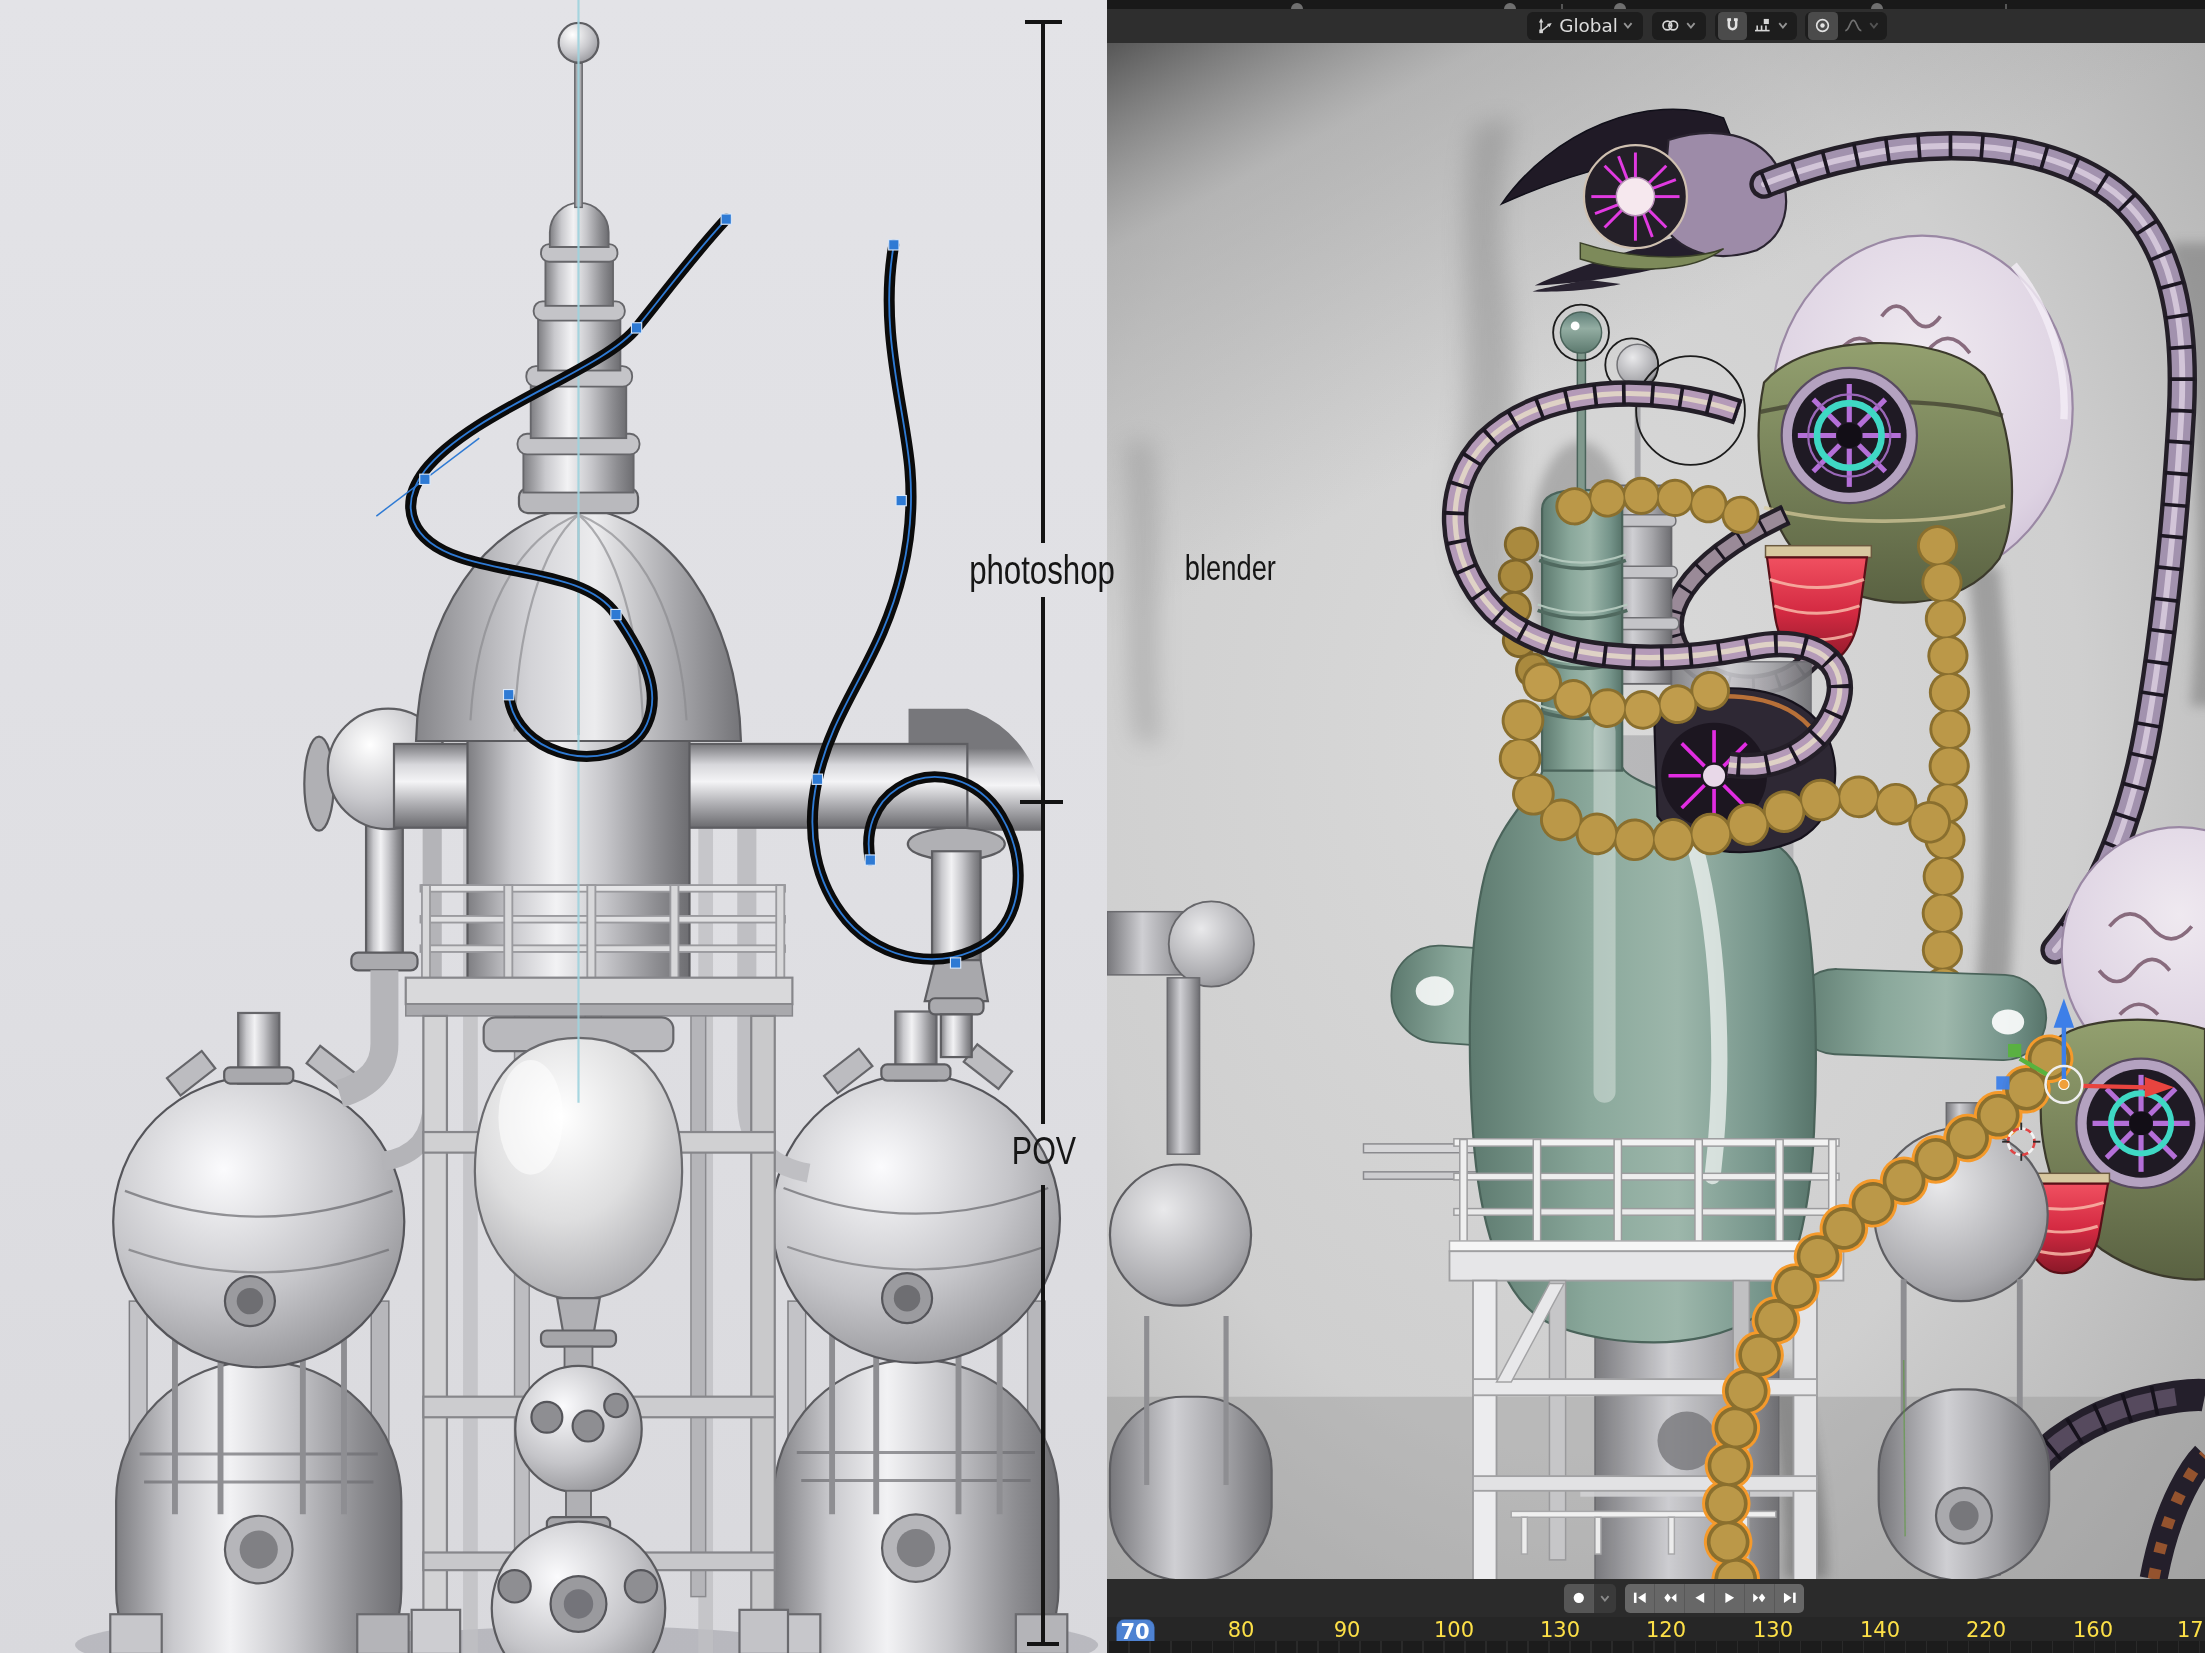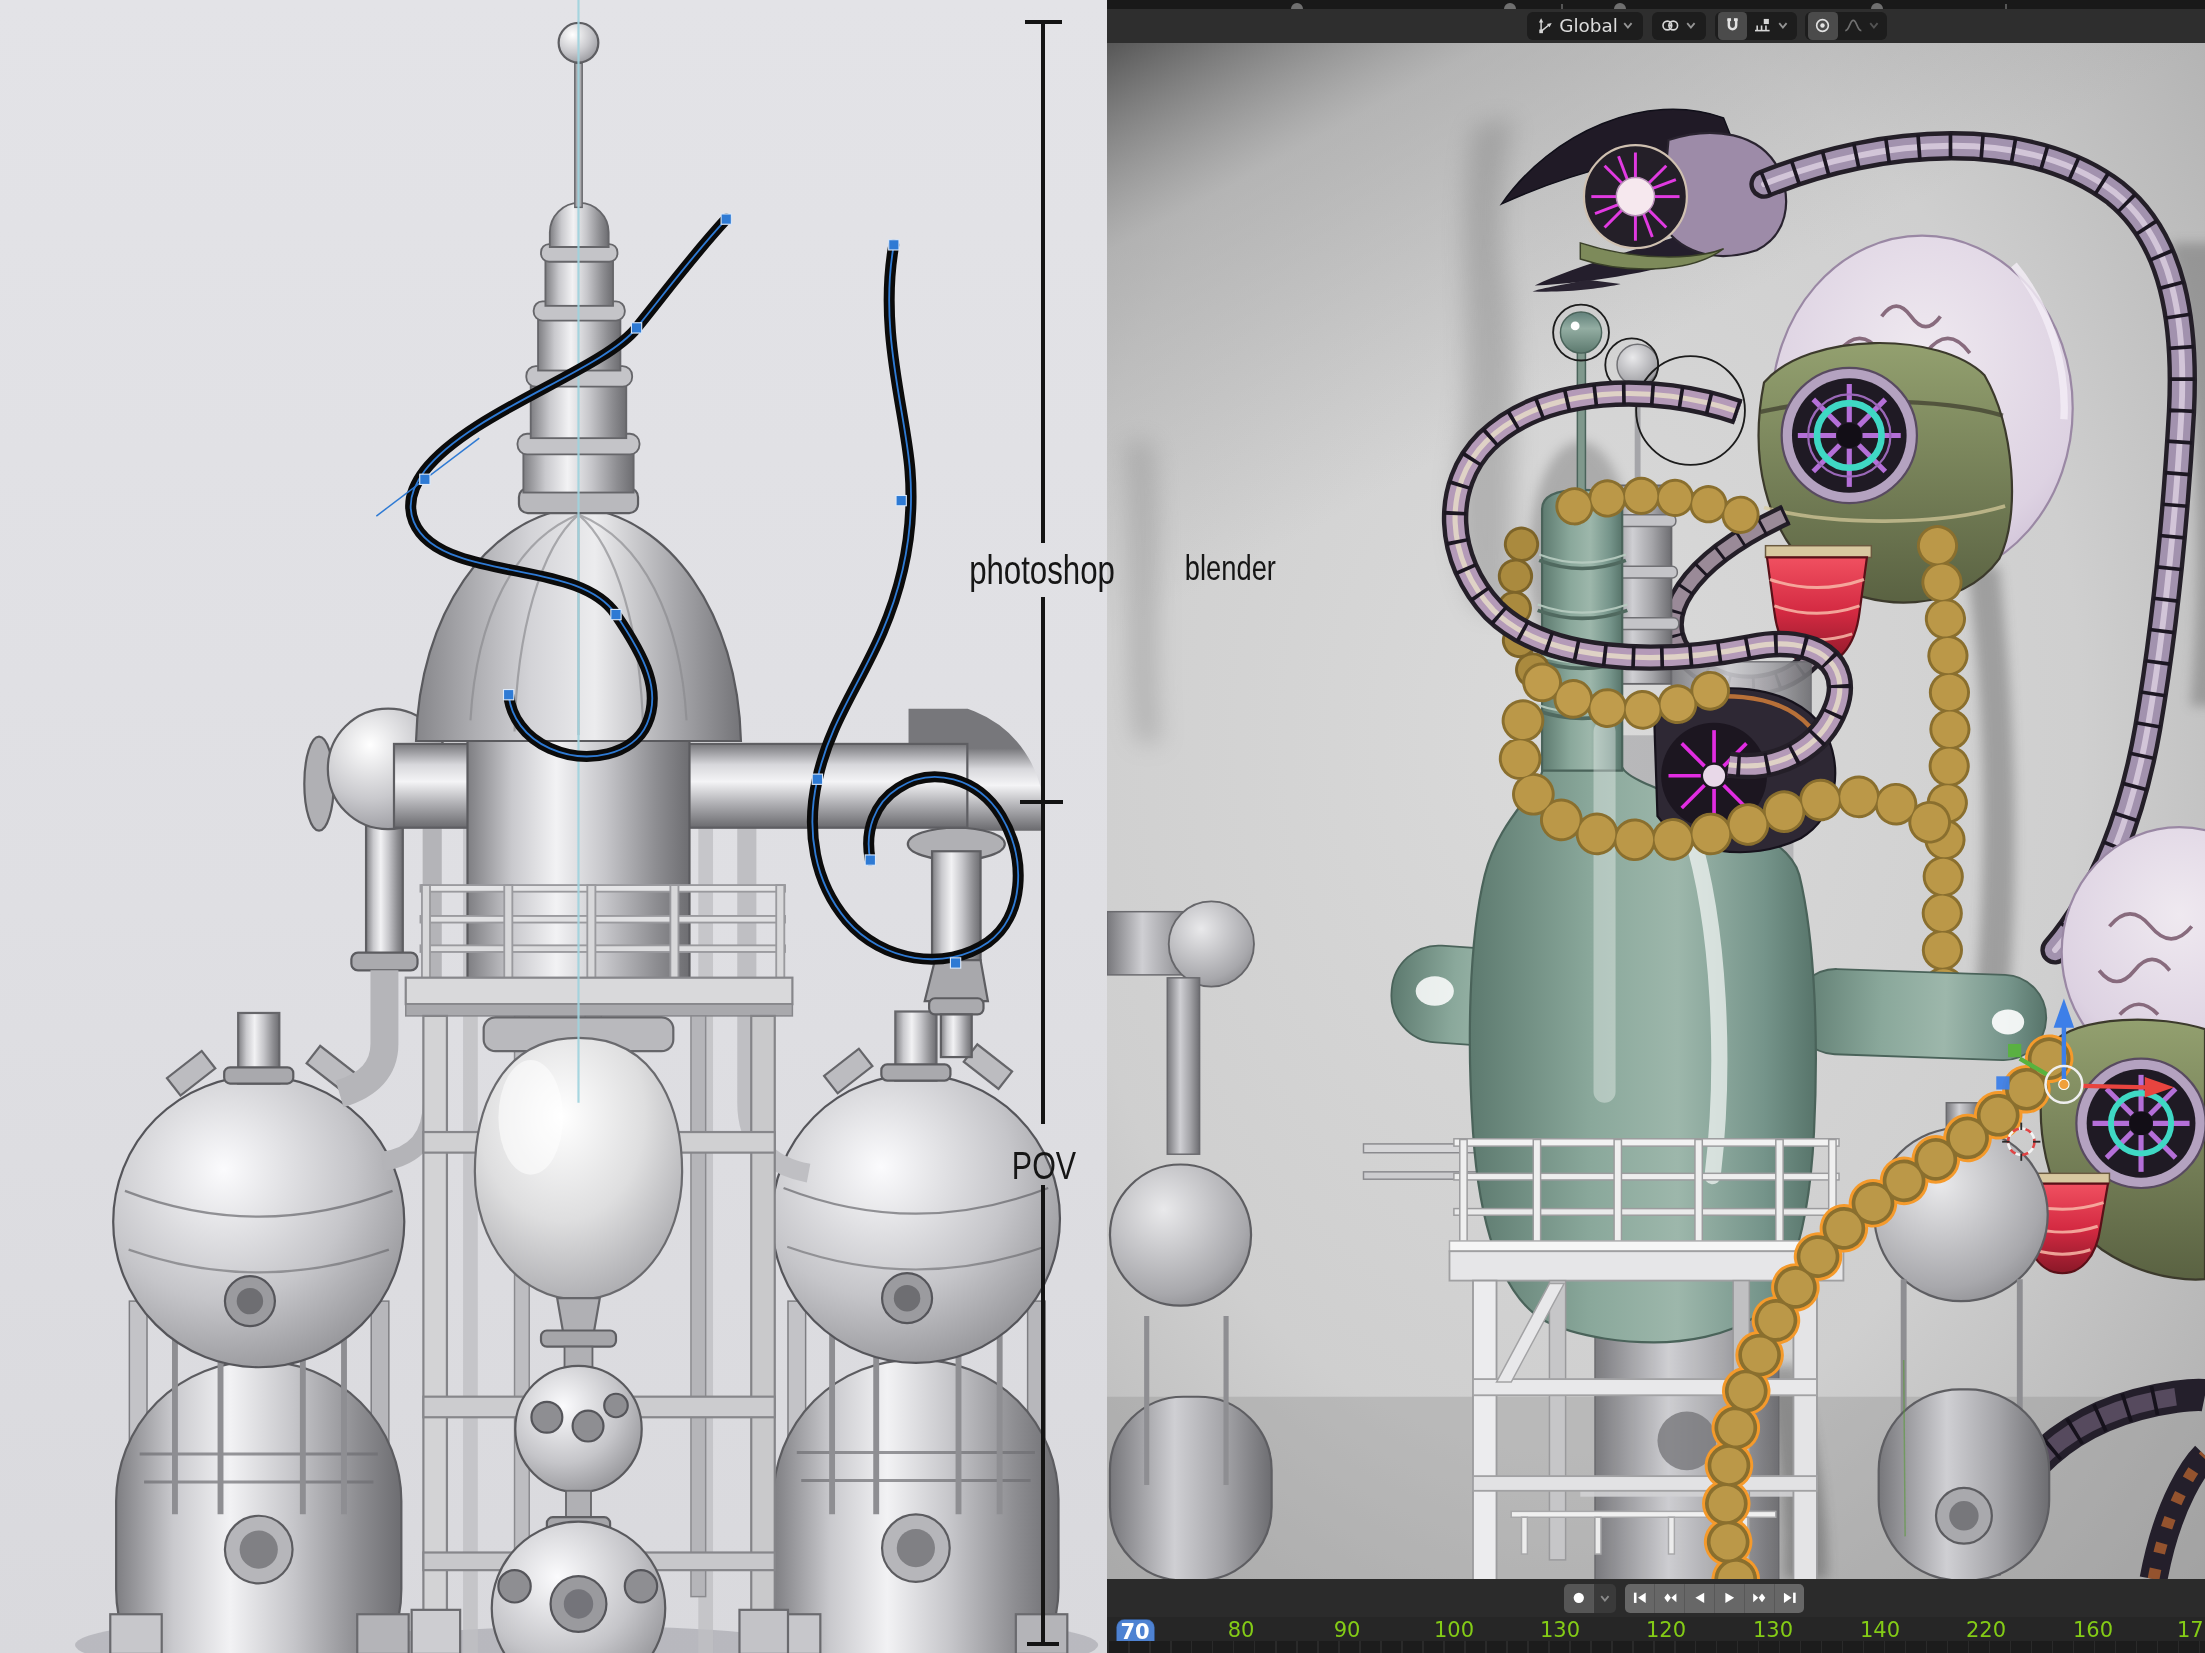"POV" div.anno { margin-top: 15px -> none }
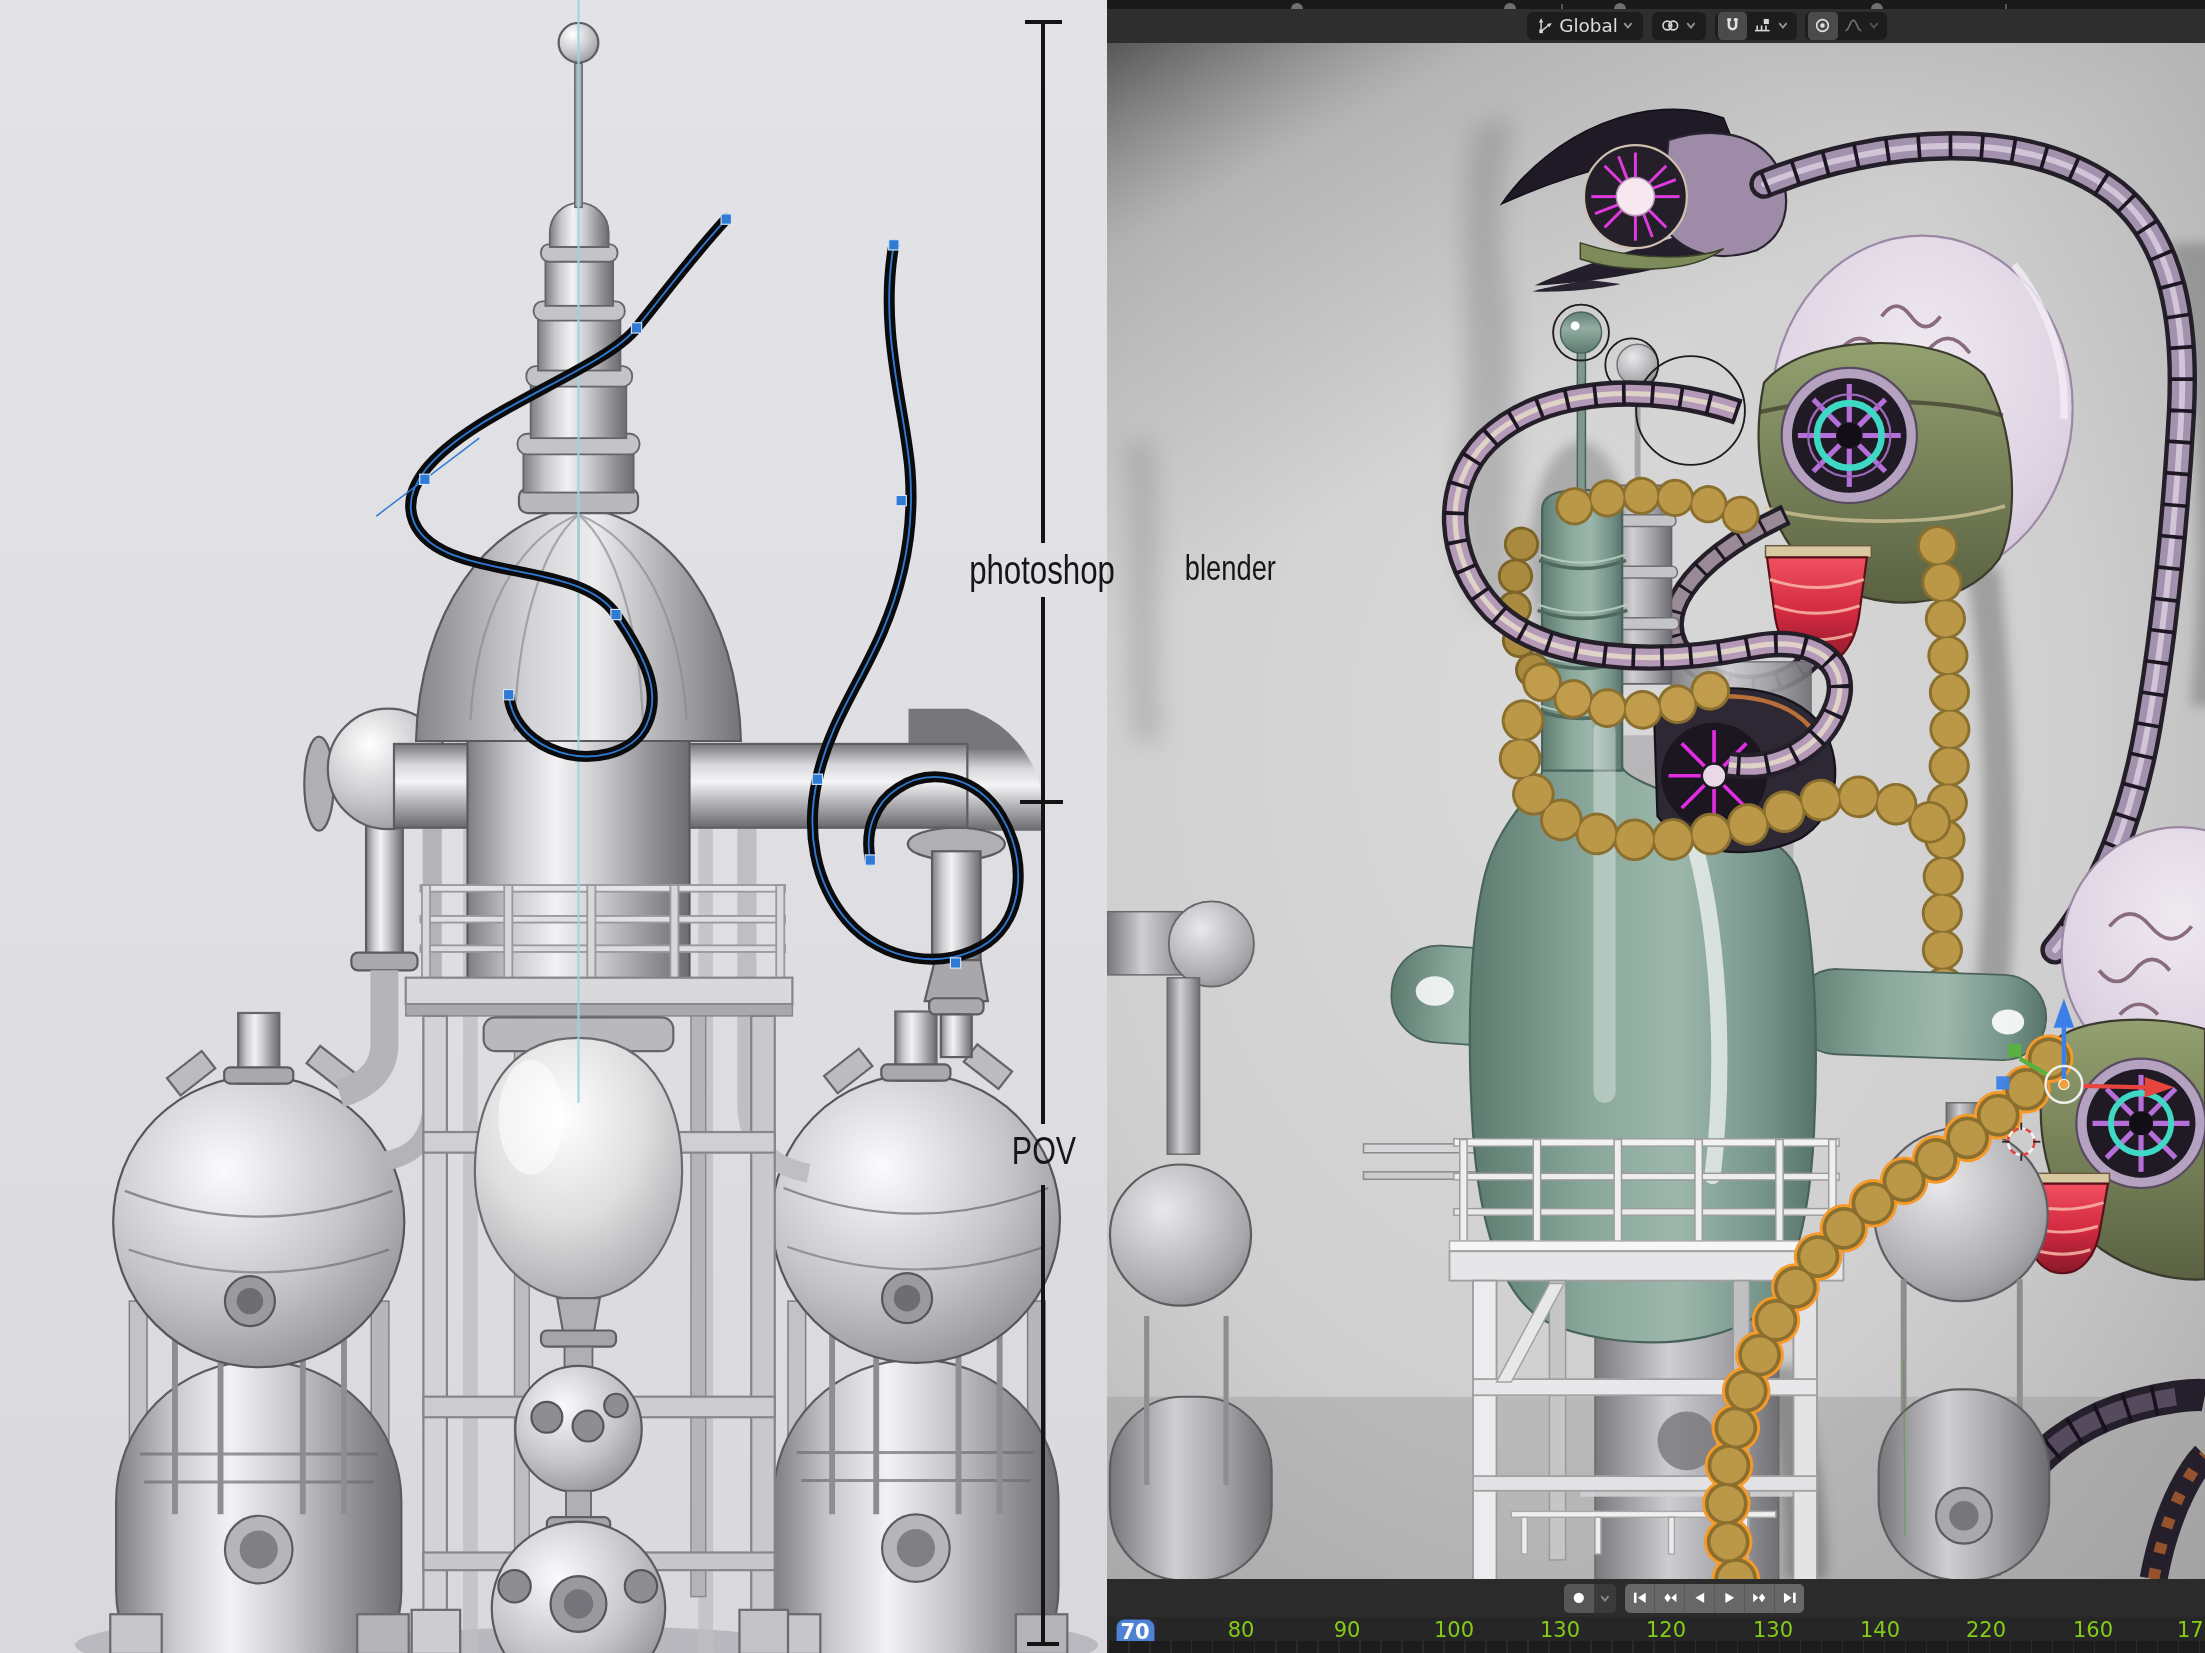"80" .rnum { color: #84cc16 -> #fde047 }
